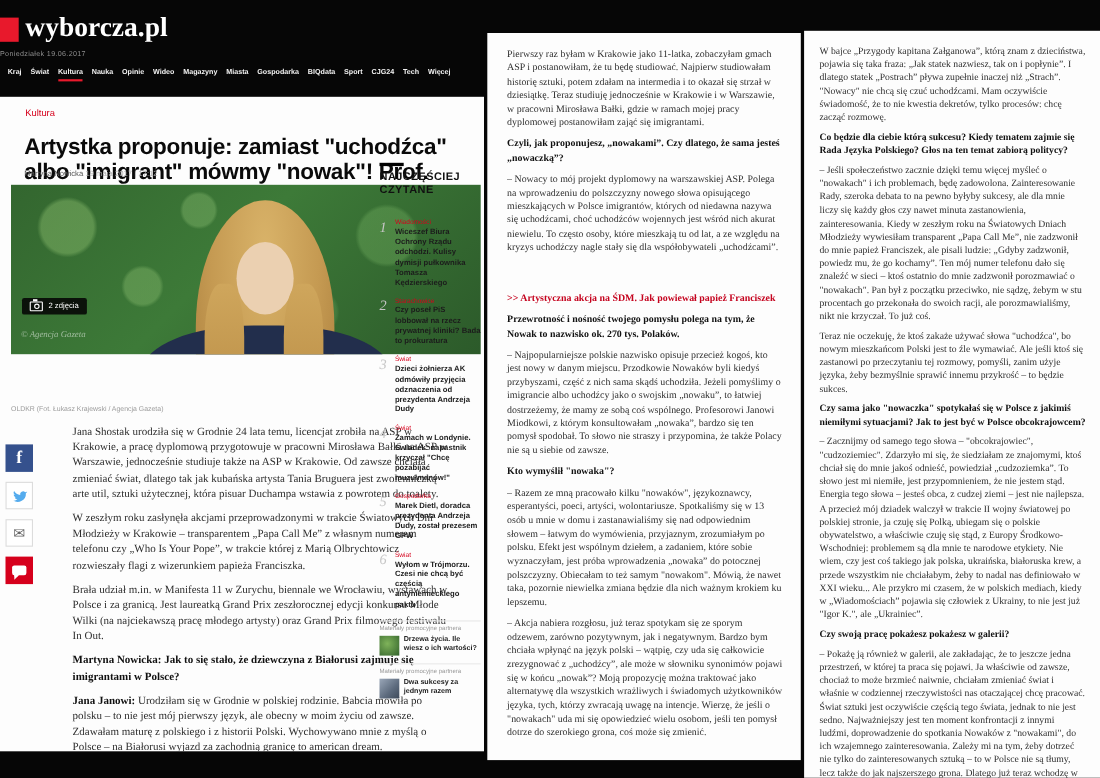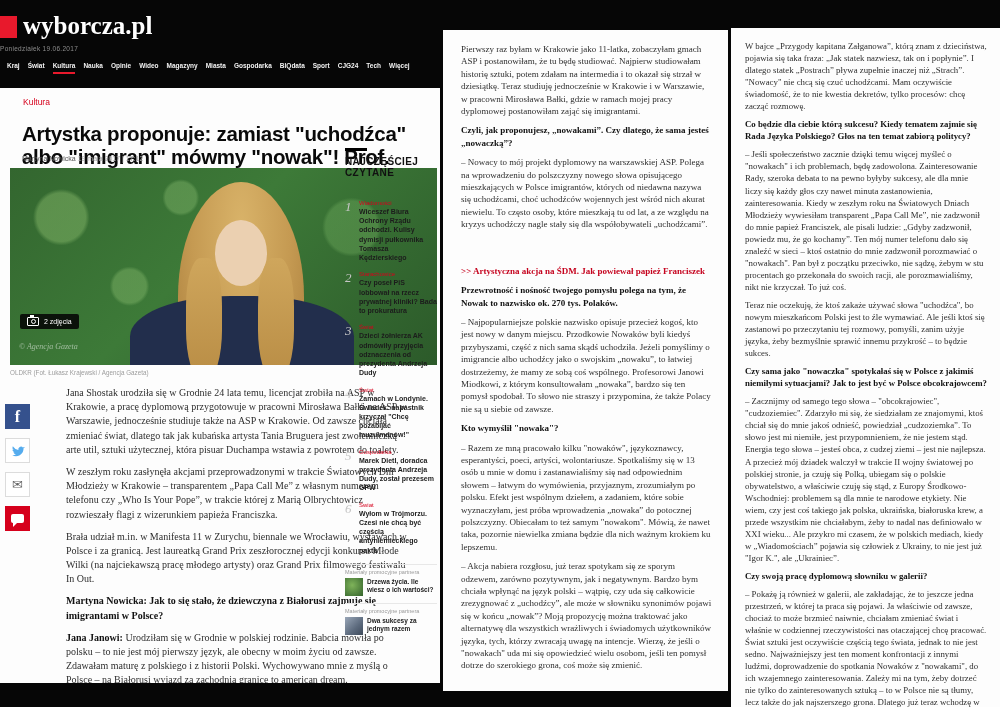"© Agencja Gazeta" .photo { height: 197px -> 154px }
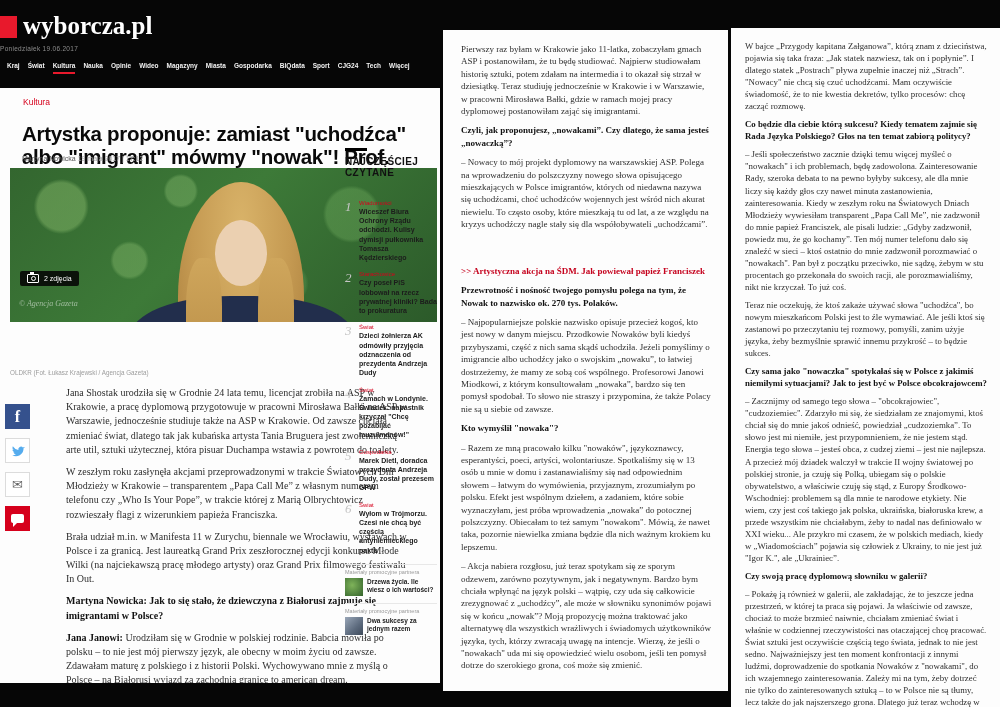"Czy swoją pracę dyplomową słowniku" p.para { text: dyplomową słowniku -> pokażesz pokażesz }
